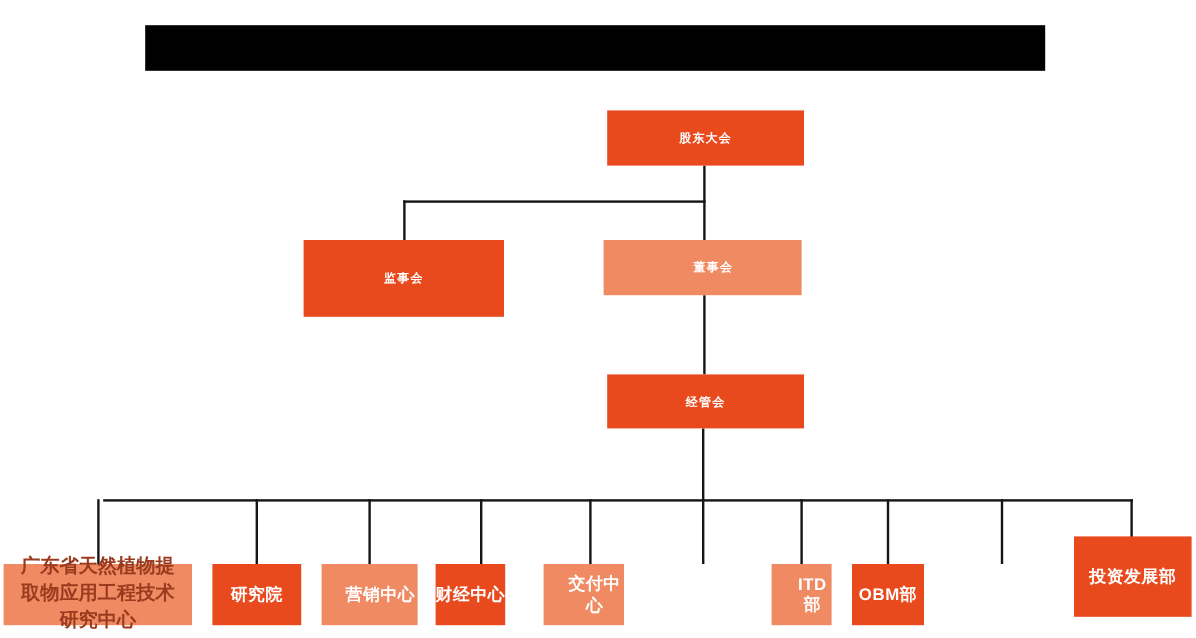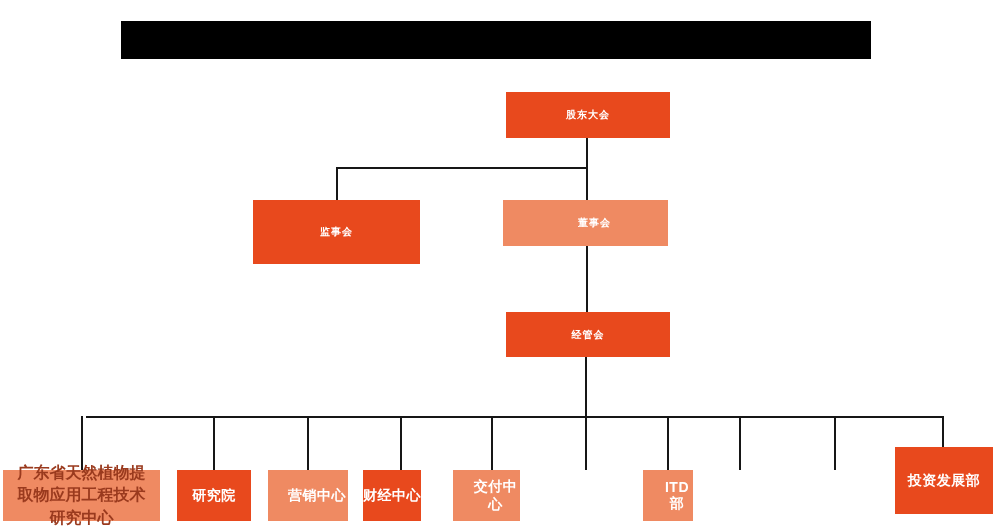"OBM部" div.node { html: none -> <div> <span>OBM部</span> </div> }
